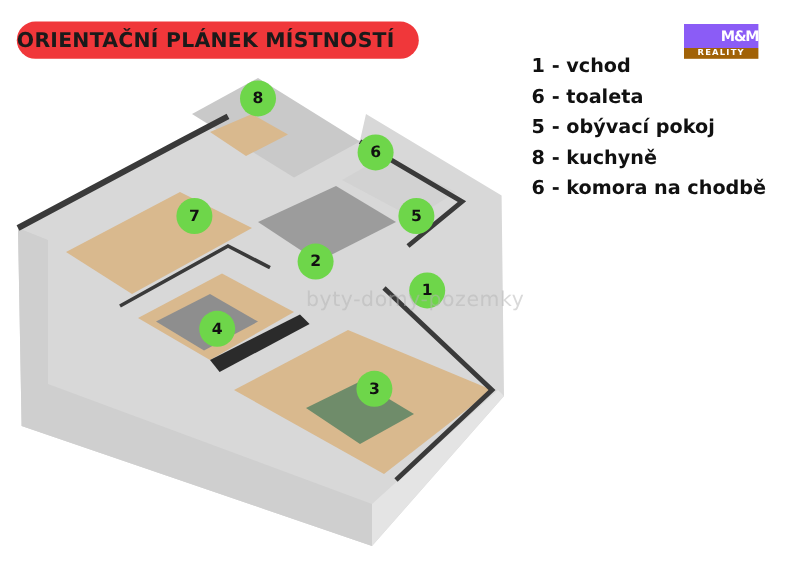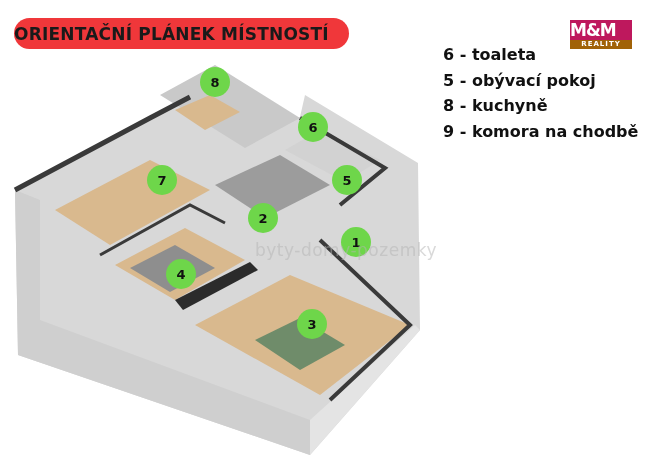"M&M" .logo .mm { background: #be185d -> #8b5cf6; font-size: 17px -> 12px; text-align: left -> right }
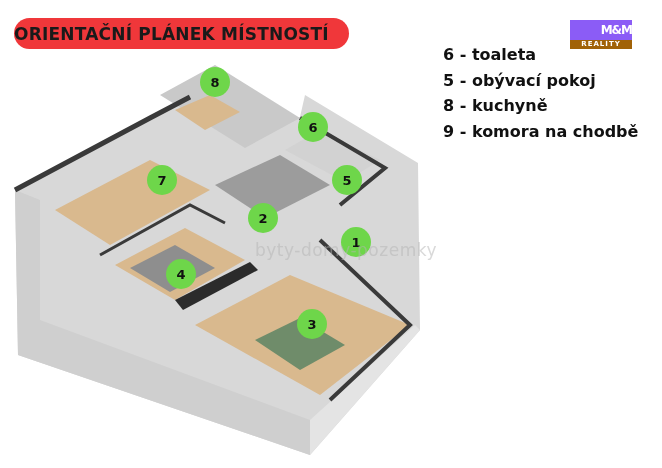"1 - vchod" div { html: none -> <div>1 - vchod</div> }
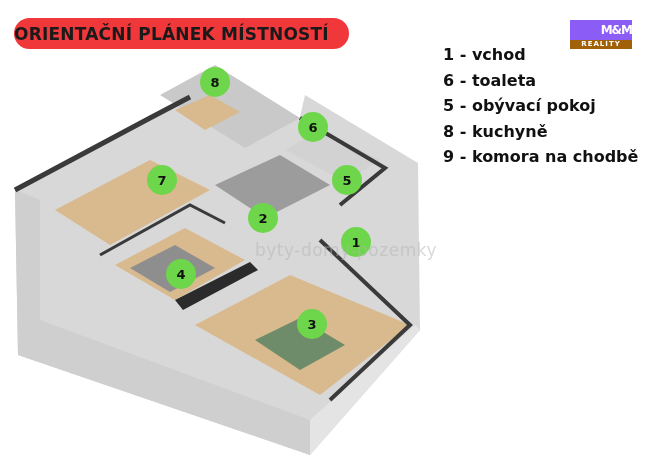"9 - komora na chodbě" div { text: 9 -> 6 }
